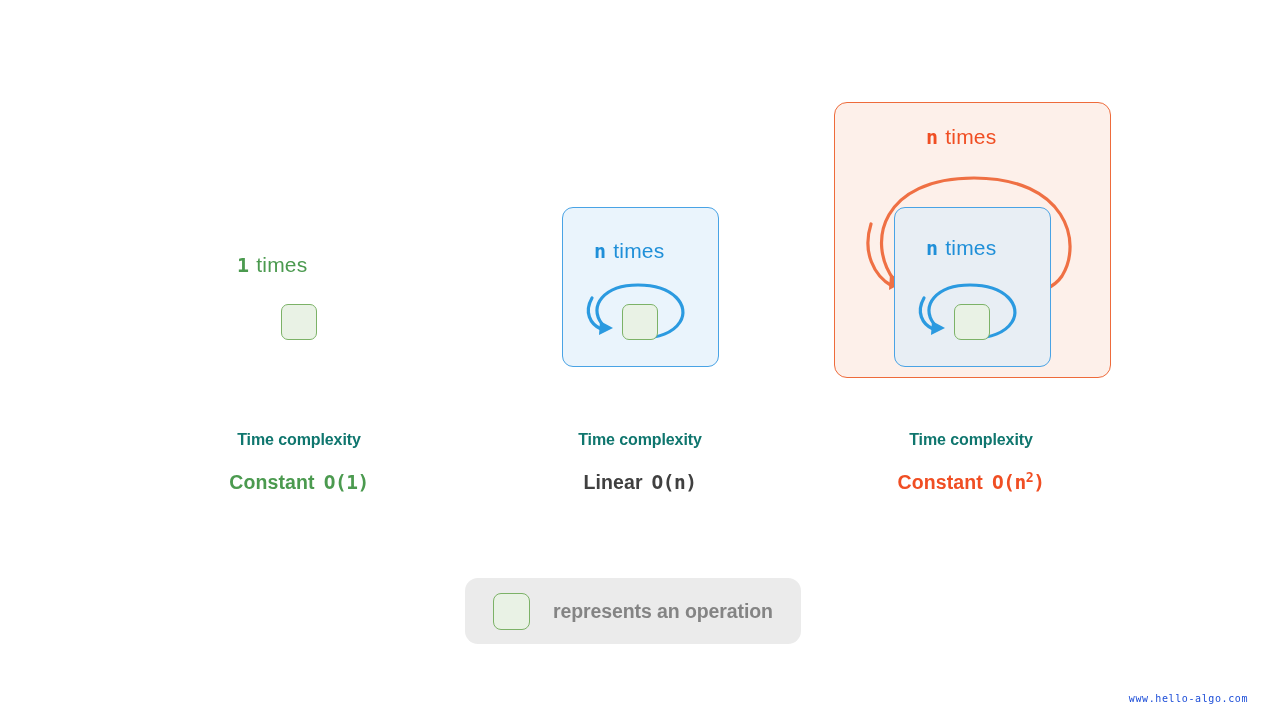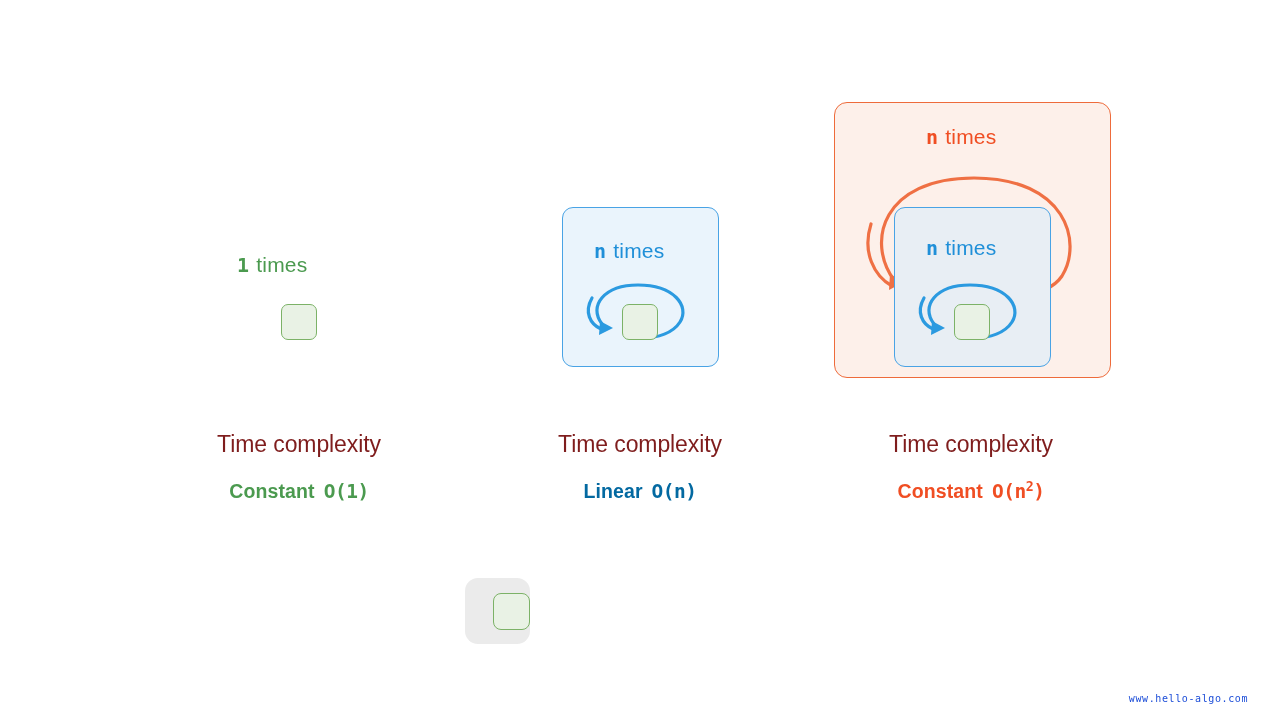"Time complexity" .caption .title { color: #7f1d1d -> #0f766e; font-size: 23px -> 16px; font-weight: normal -> bold }
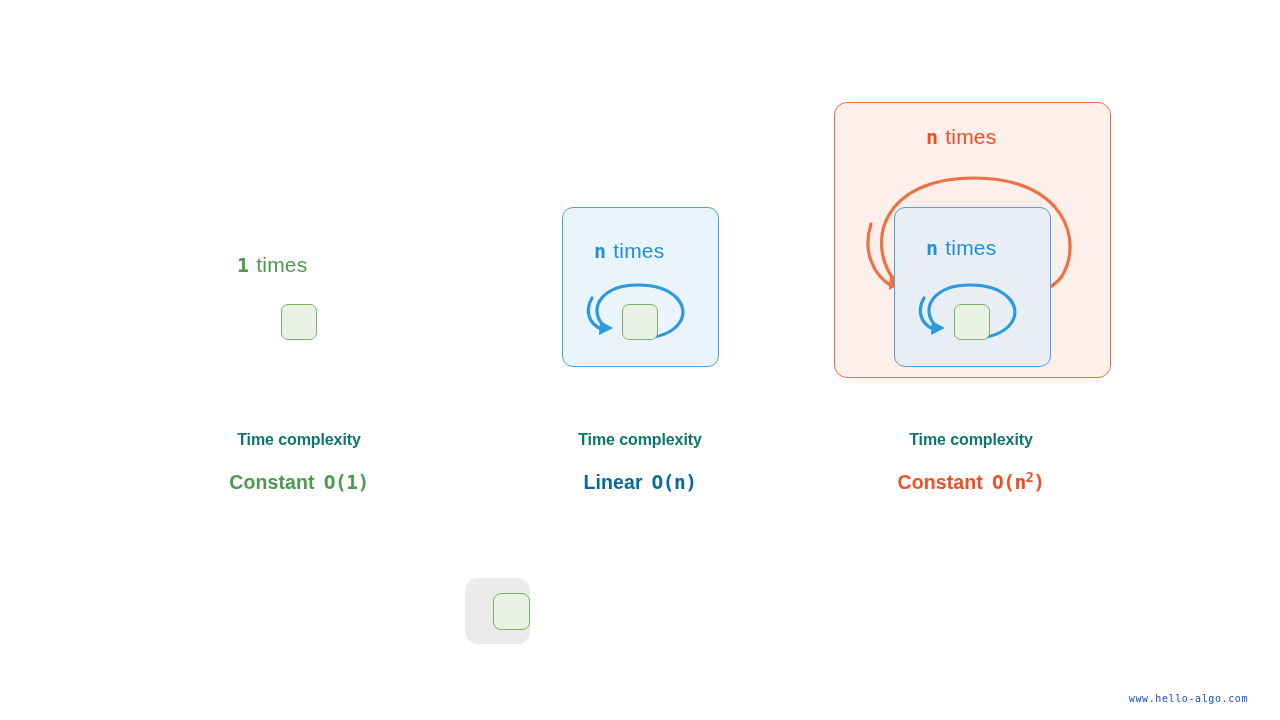"Linear O(n)" span.value { color: #0369a1 -> #404040 }
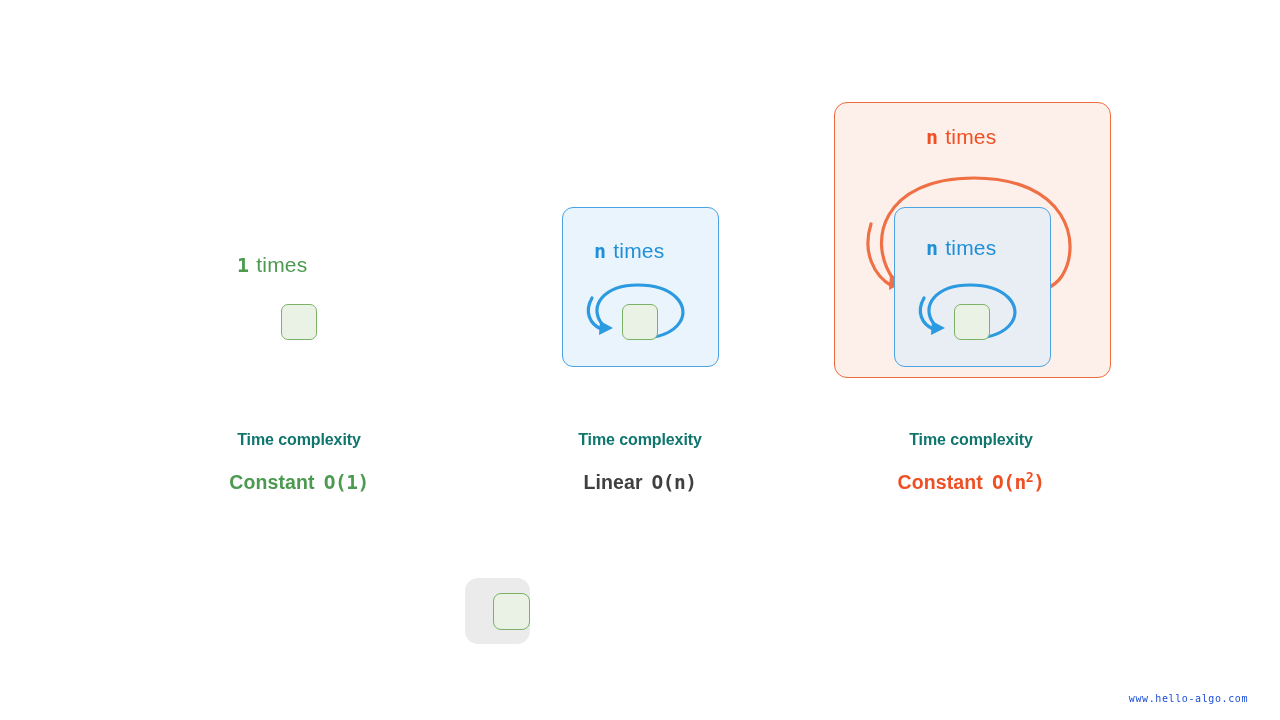"represents an operation" span.legend-text { html: none -> <span>represents an operation</span> }
